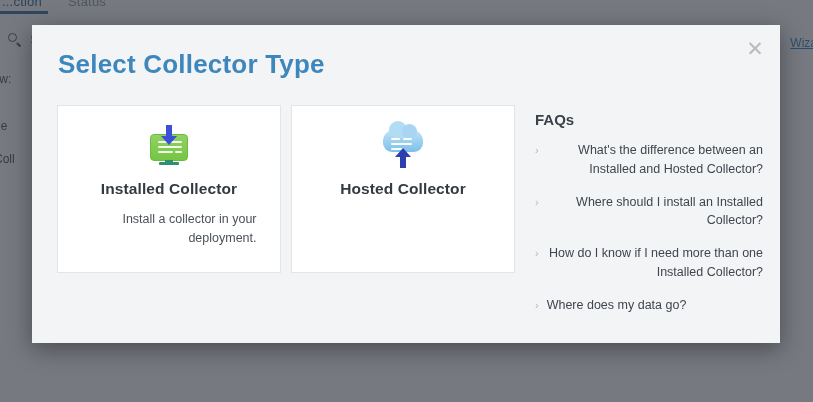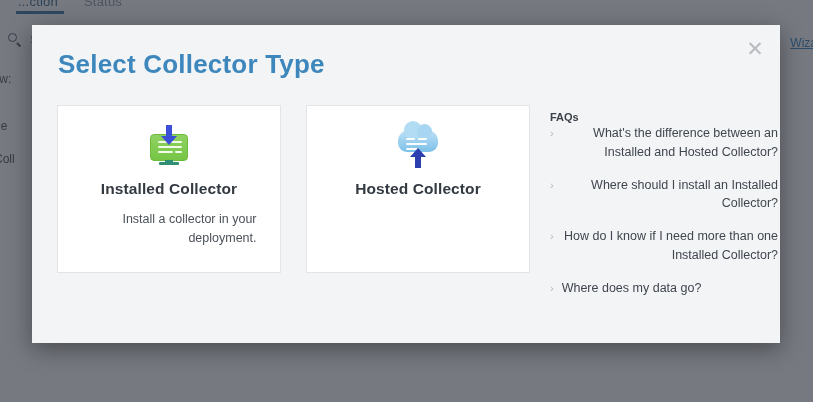"...ction" .bg-tabbar { left: 16px -> 0 }
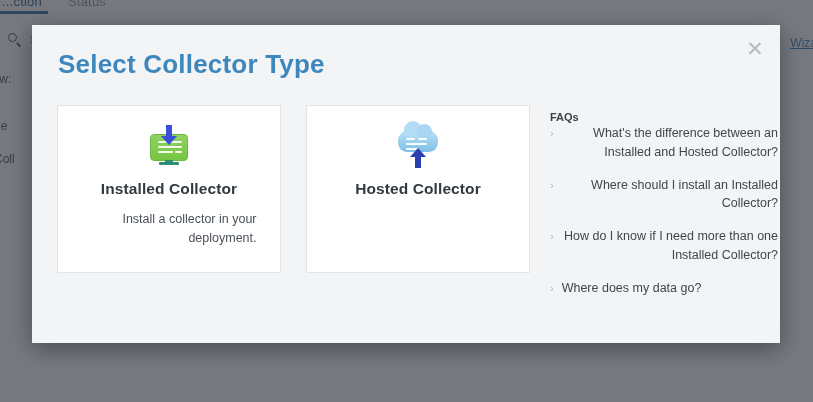"FAQs" .faq-heading { font-size: 11px -> 15px; margin-bottom: 1px -> 13px }
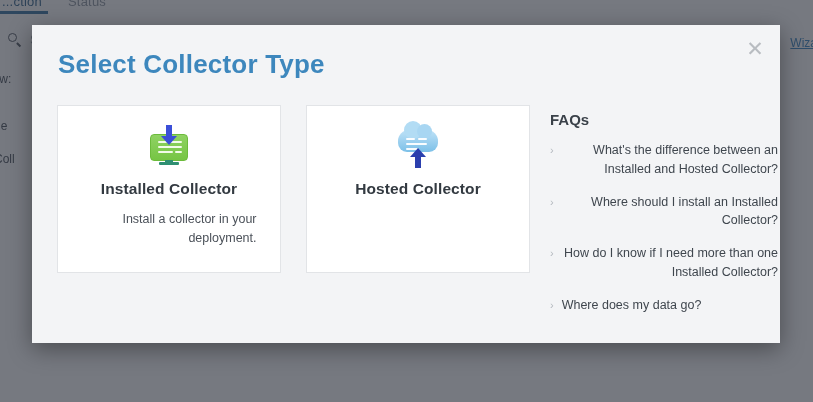"Installed Collector" .cards { gap: 25px -> 10px }
